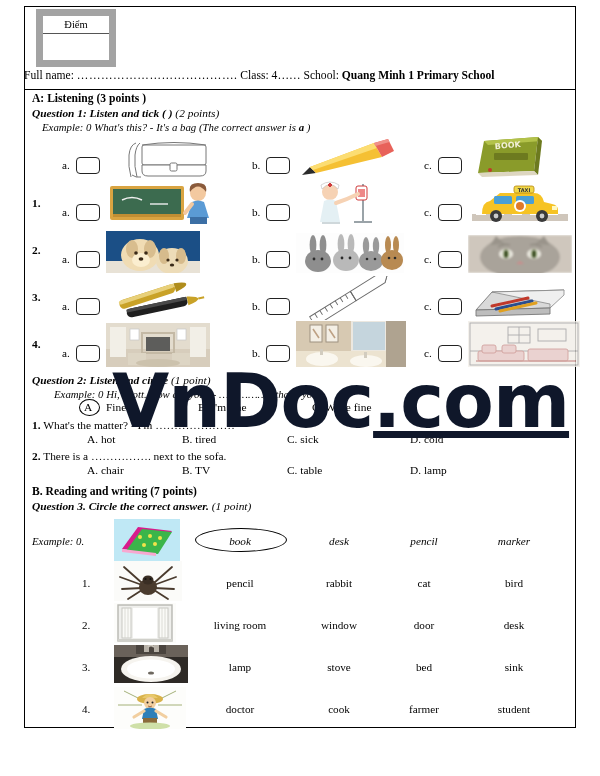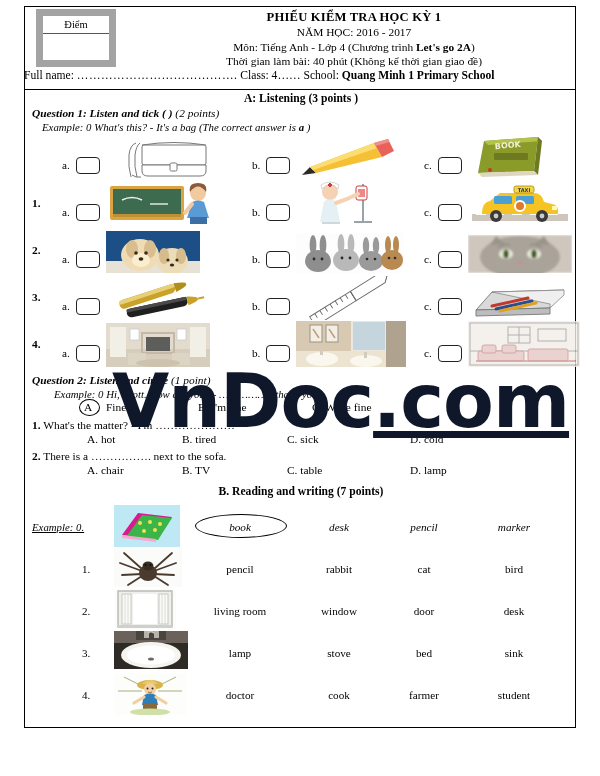"PHIẾU KIỂM TRA HỌC KỲ" div.title-block { html: <div> <div>PHIẾU KIỂM TRA HỌC KỲ 1</div> <div>NĂM HỌC: 2016 - 2017</div> <div><span></span><span>Môn: Tiếng Anh - Lớp 4 (Chương trình </span><b>Let's go 2A</b><span>)</span></div> <div>Thời gian làm bài: 40 phút (Không kể thời gian giao đề)</div> </div> -> none }
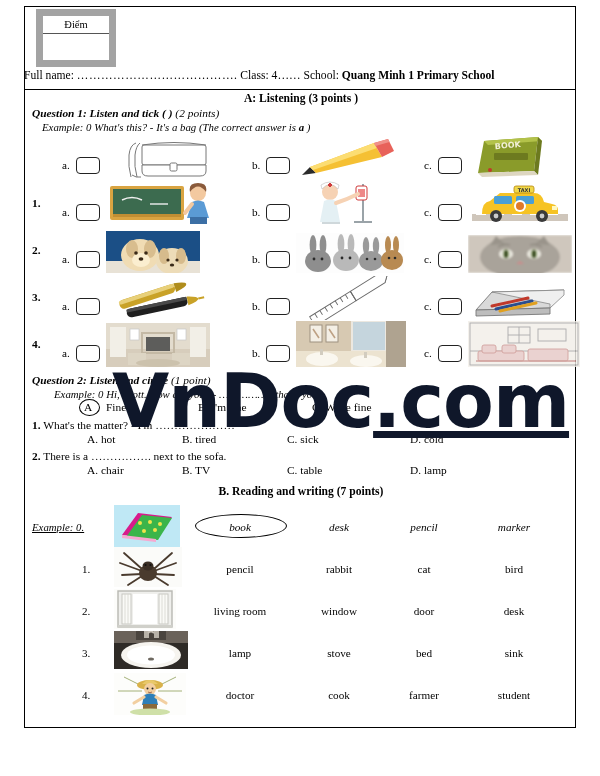"A: Listening (3 points )" .sect-head { text-align: center -> none }
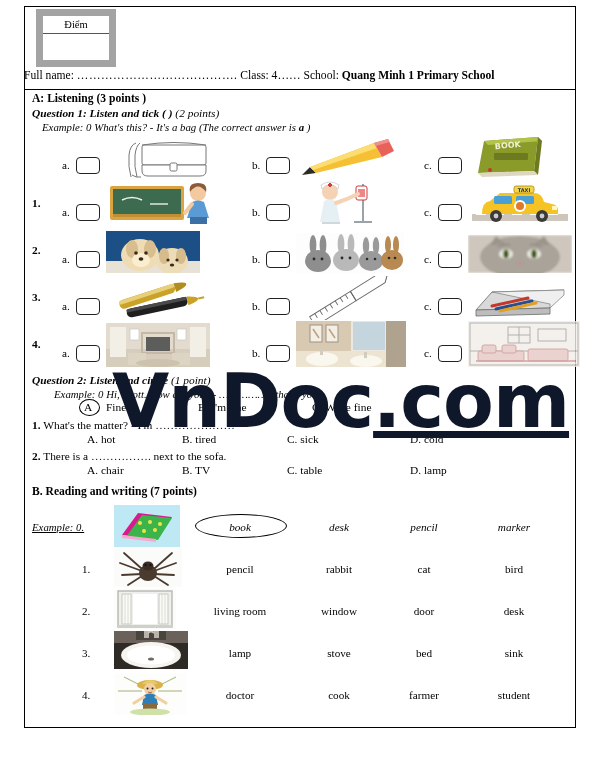"Question 3. Circle the correct" div.q-head { html: none -> <div><span>Question 3. Circle the correct answer. </span><span>(1 point)</span></div> }
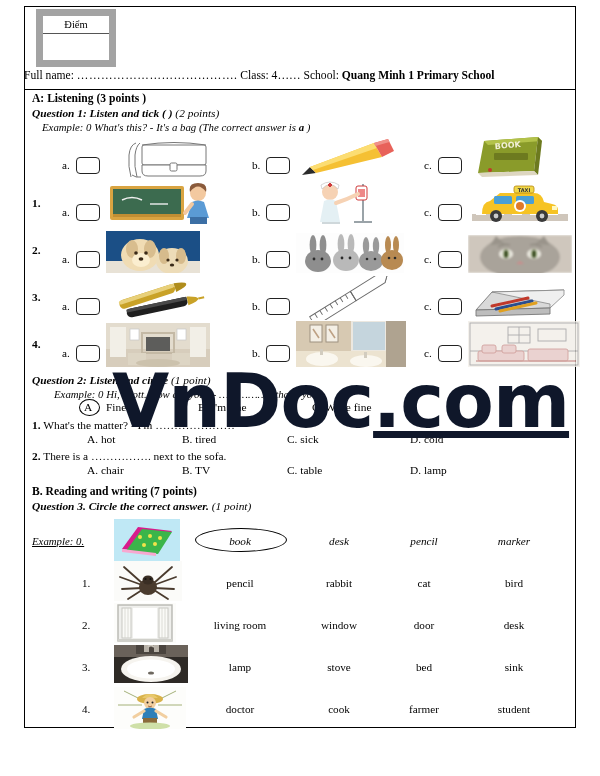"Example: 0." .wr-label { text-decoration: underline -> none }
